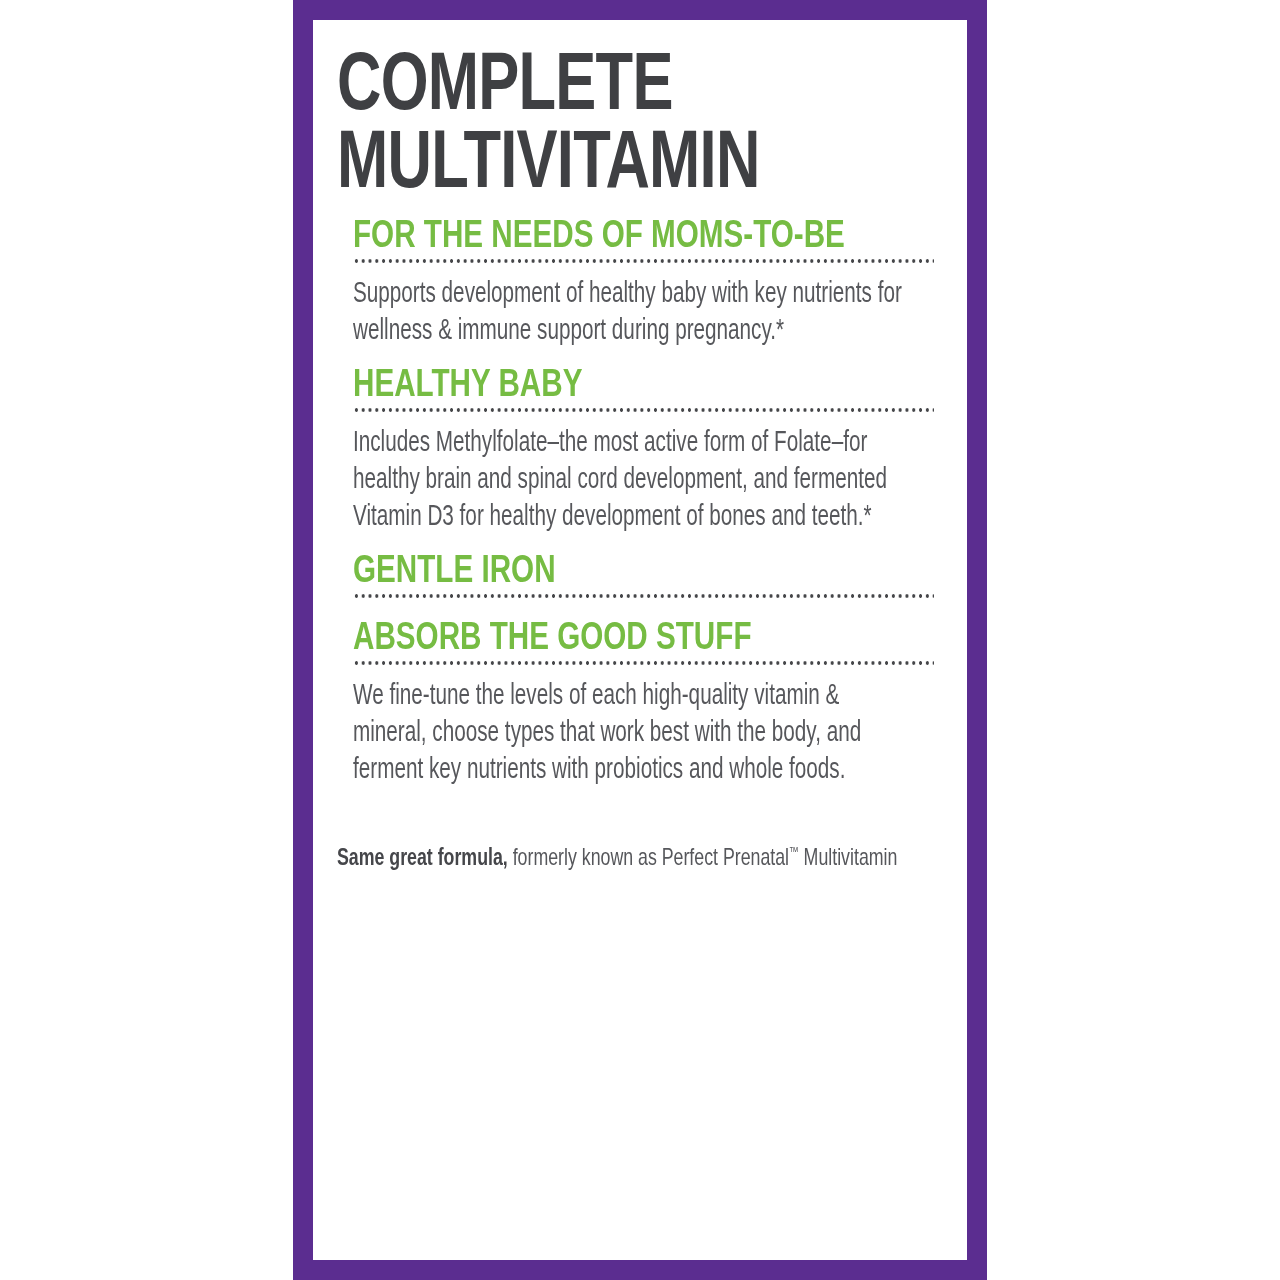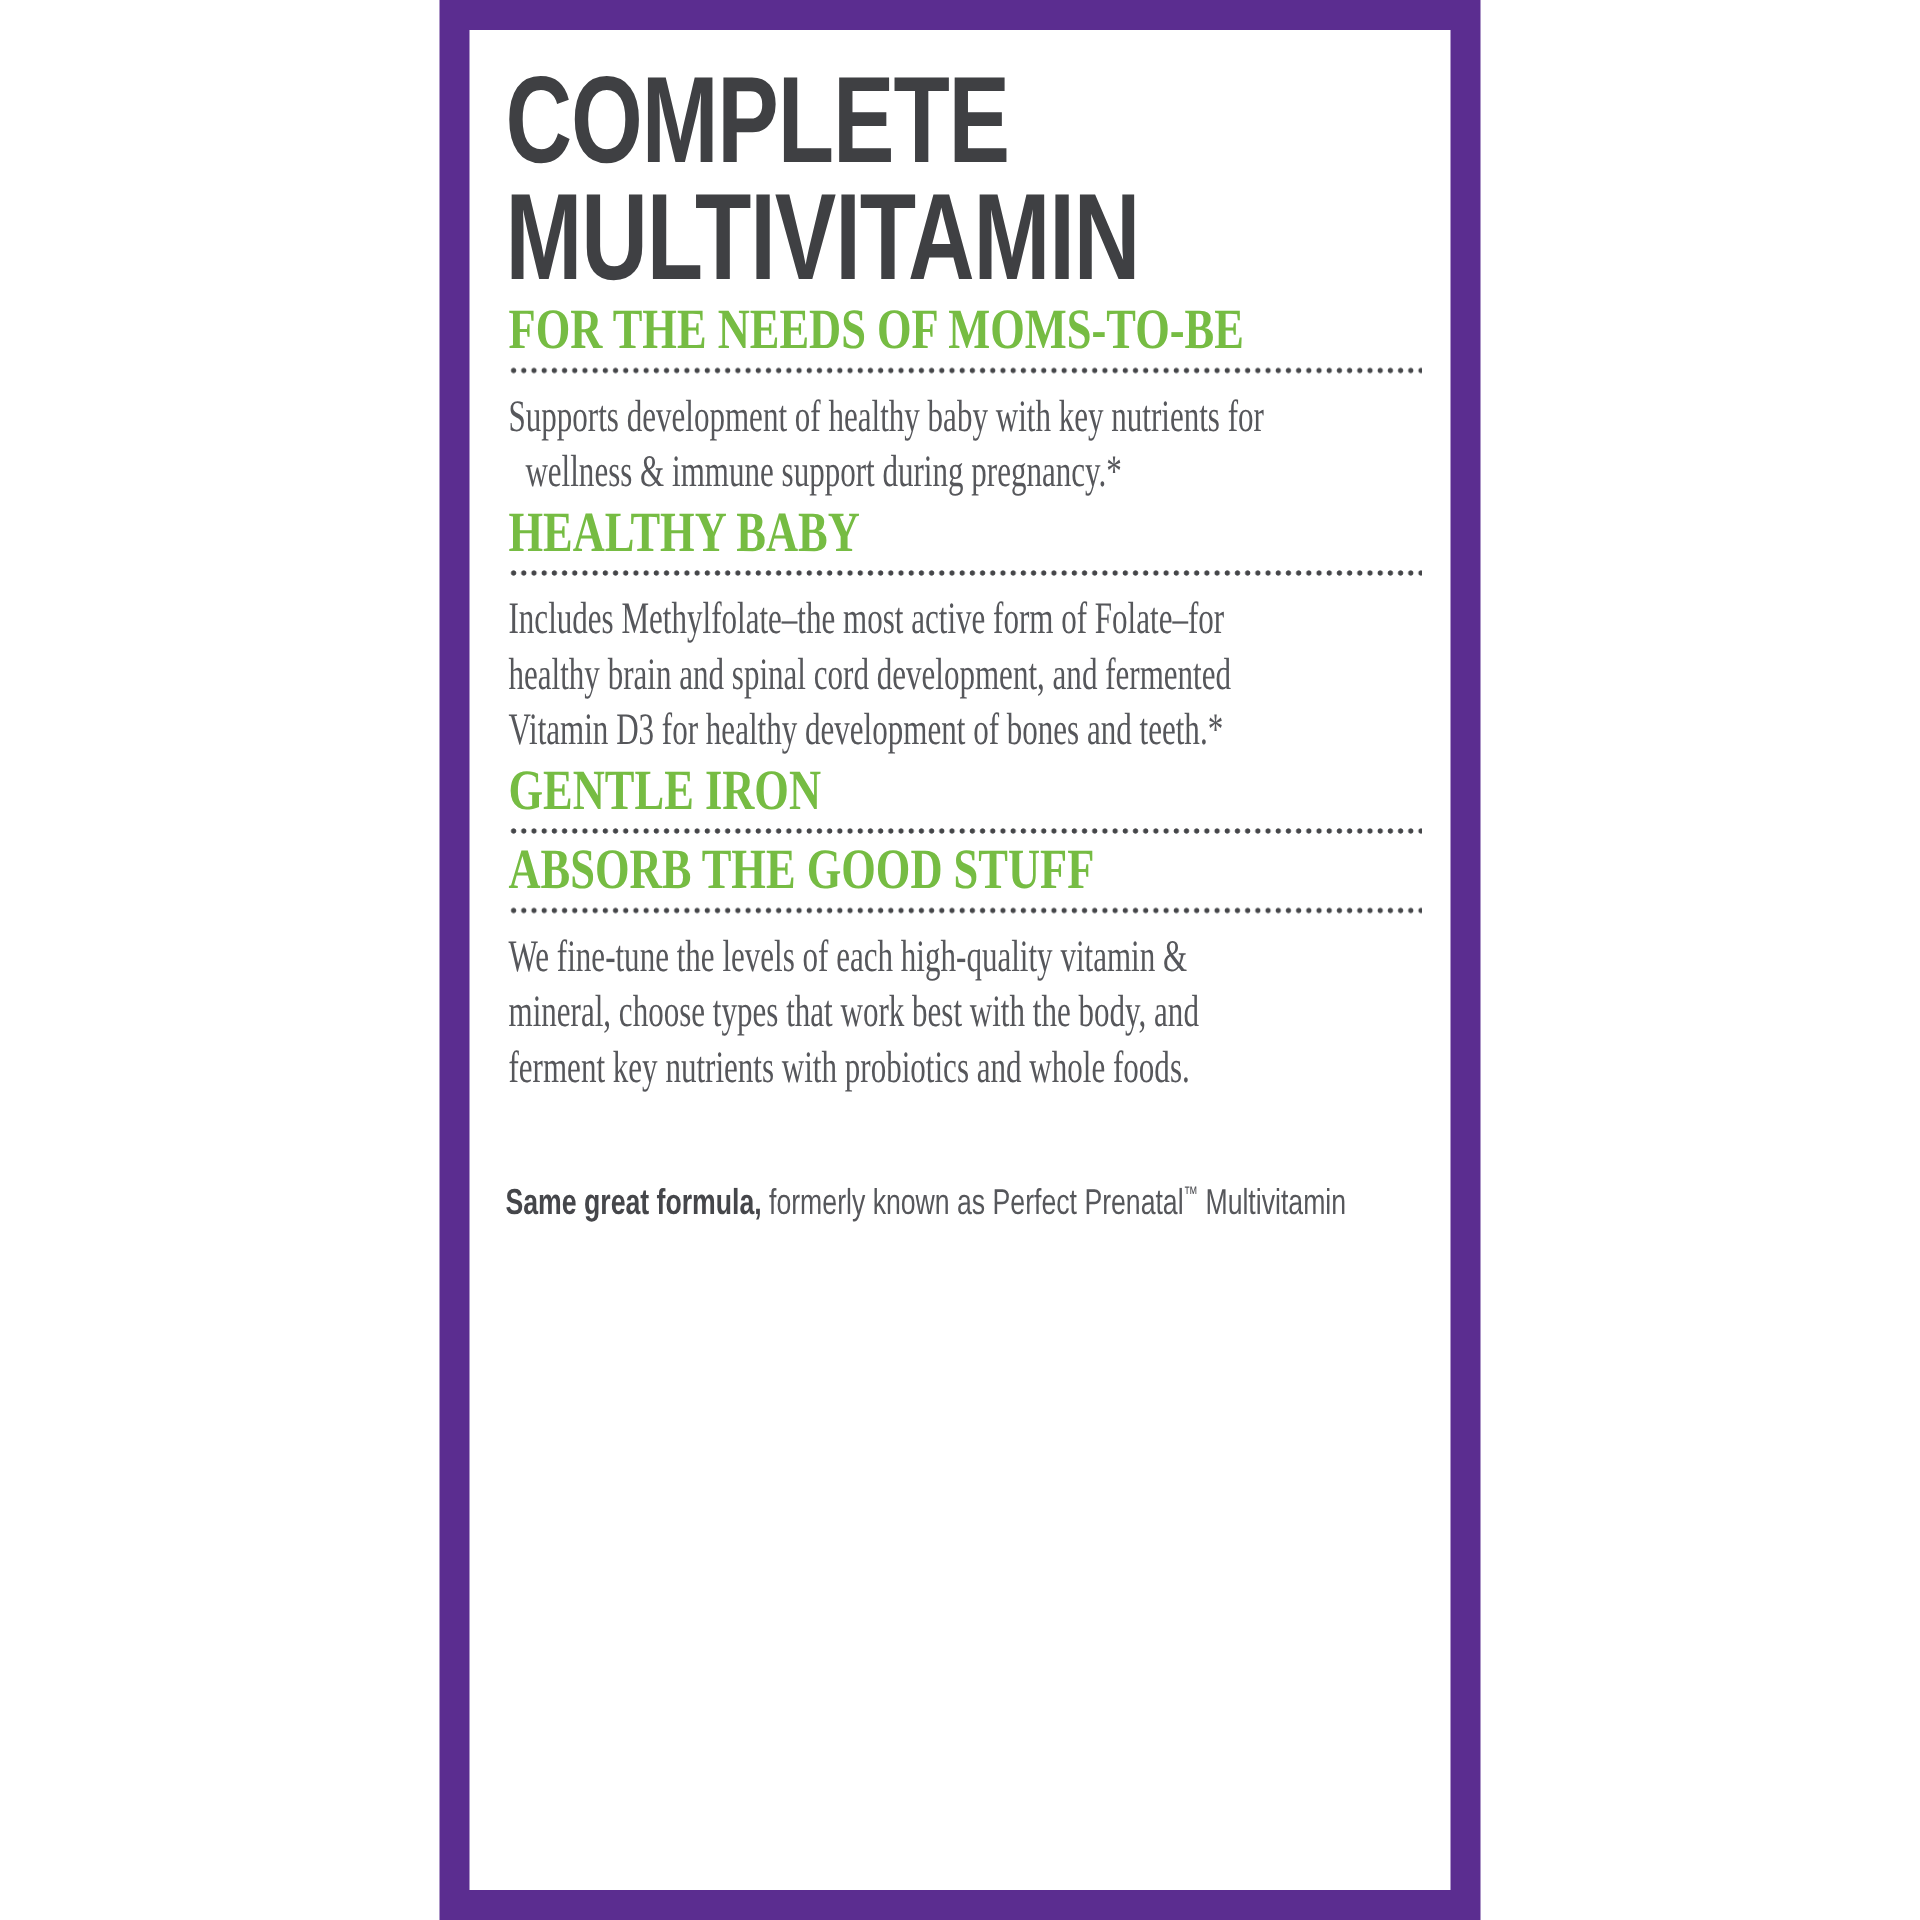"FOR THE NEEDS OF MOMS-TO-BE" section.benefit { font-family: Liberation Serif, serif -> none; margin: 2px -> 16px }
